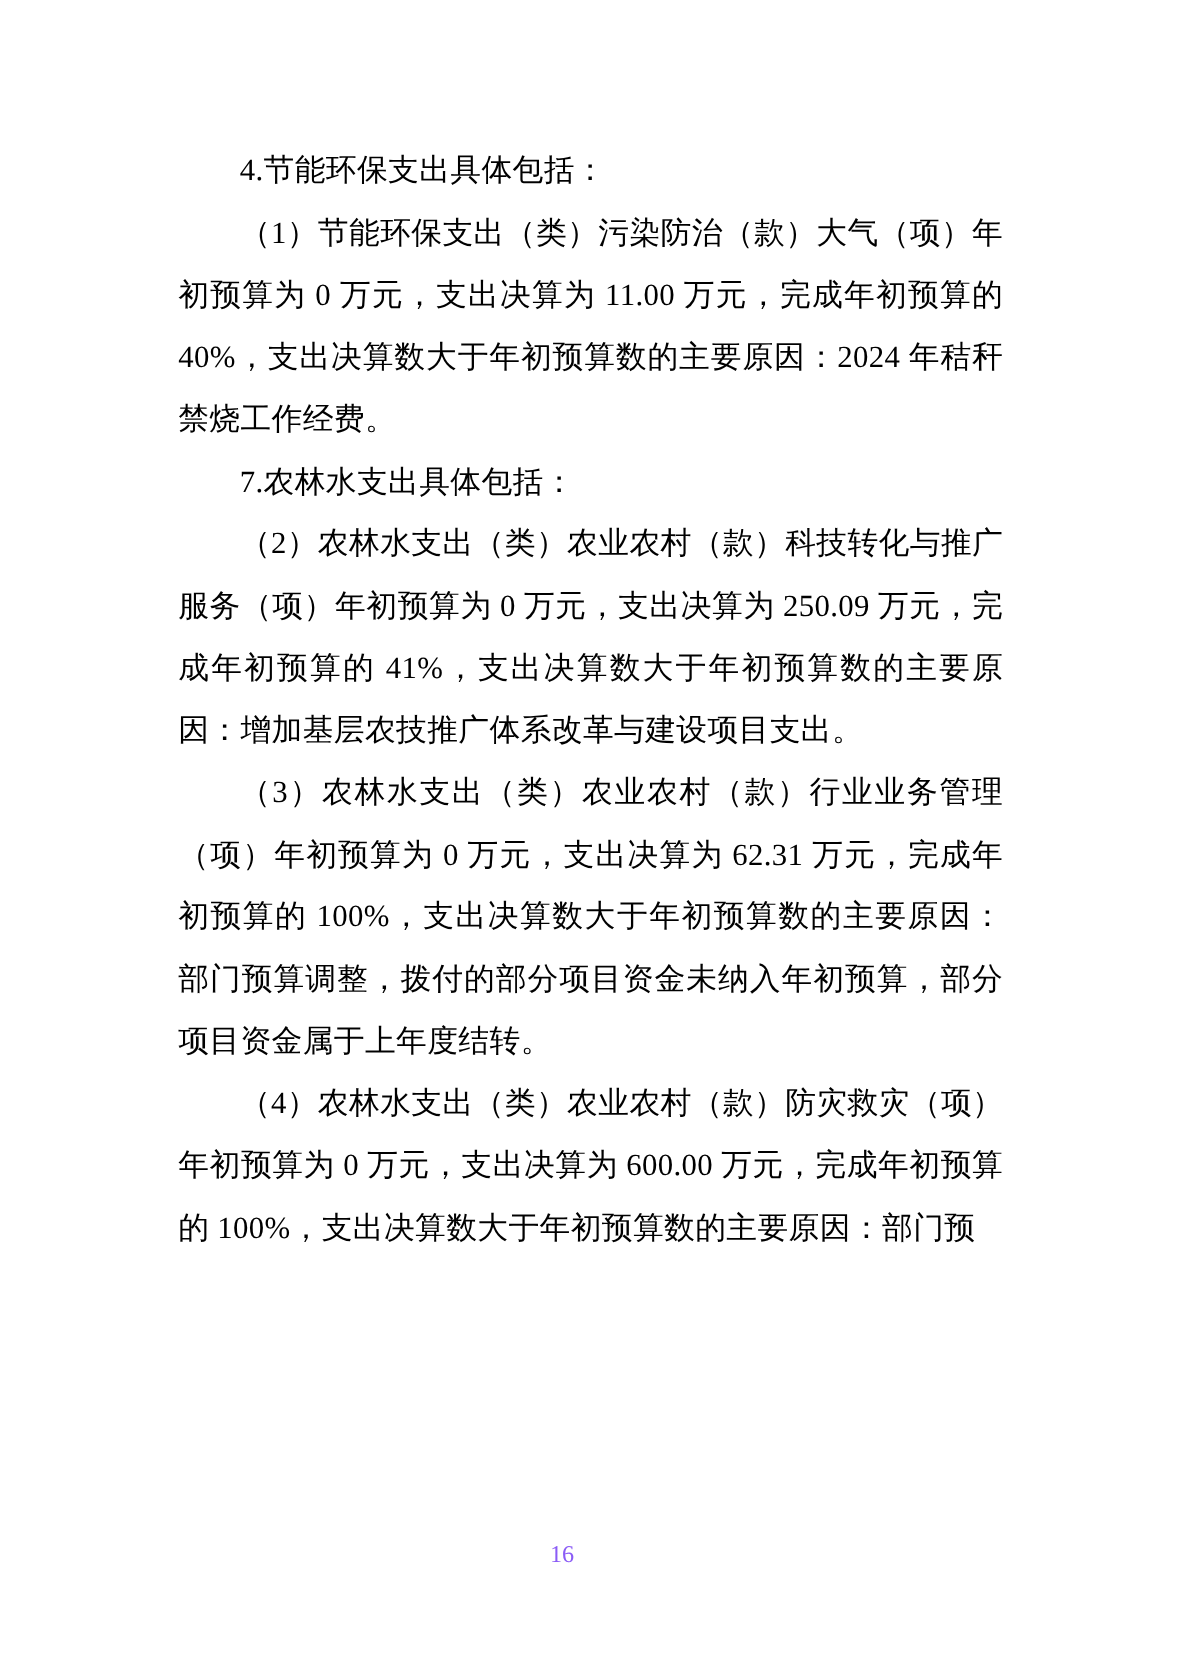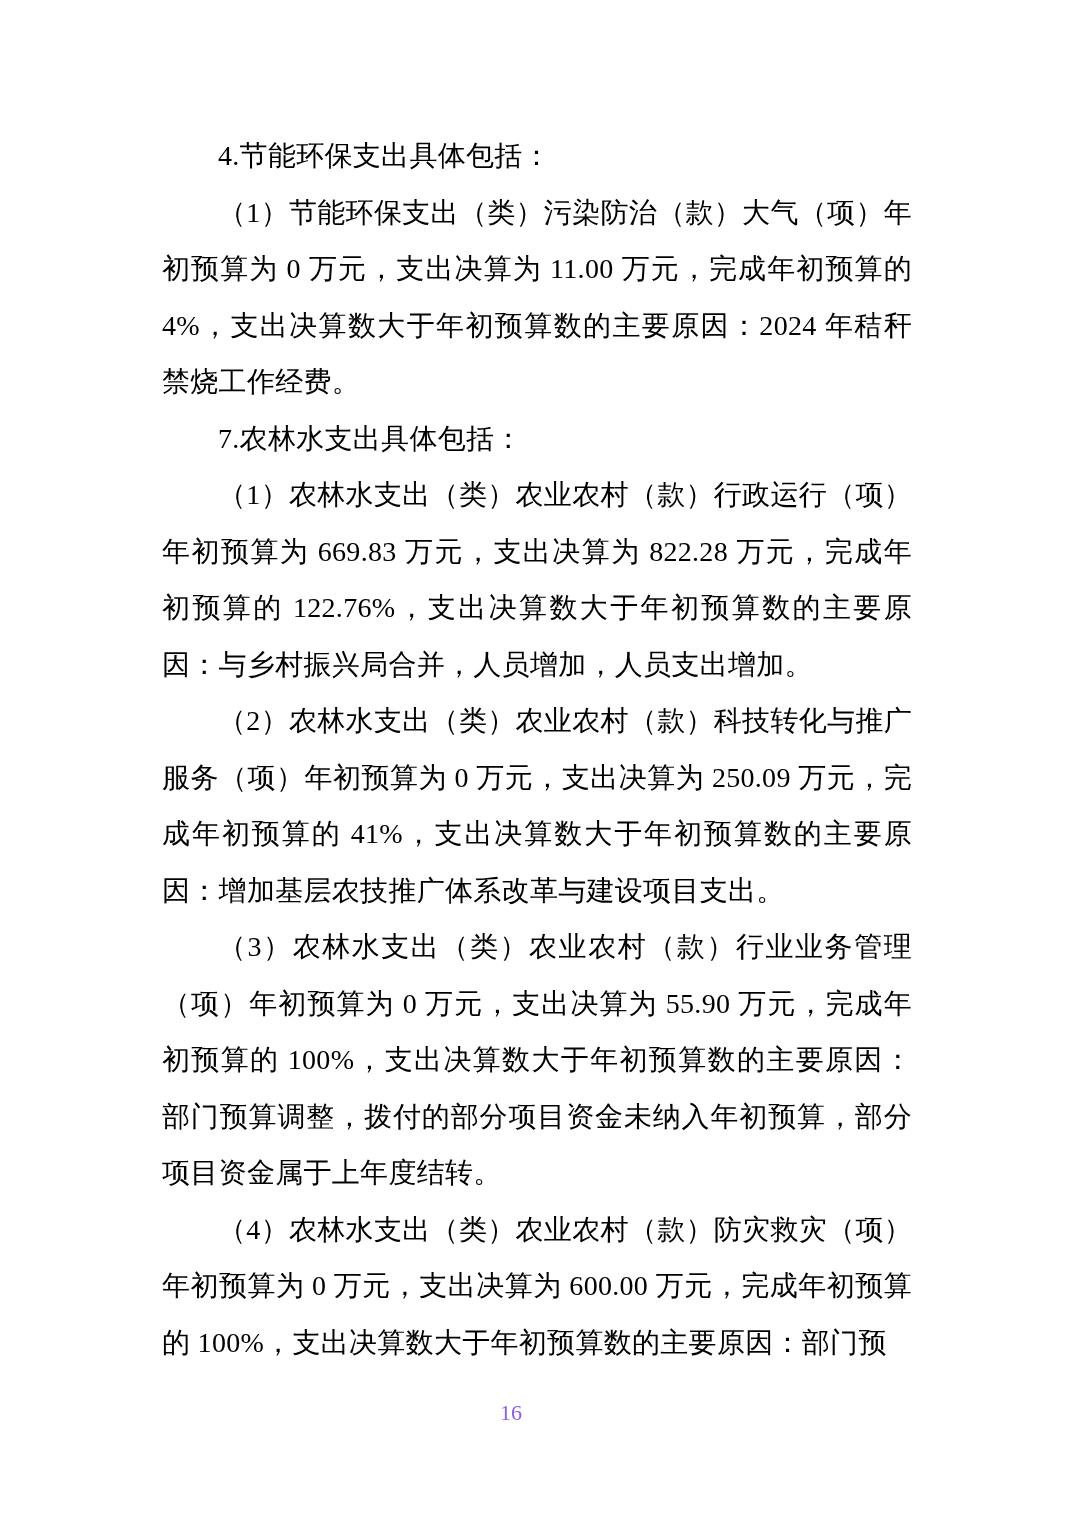"（1）节能环保支出（类）污染防治（款）大气（项）年初预算为 0 万元，支出决算为" p.para { text: 4% -> 40% }
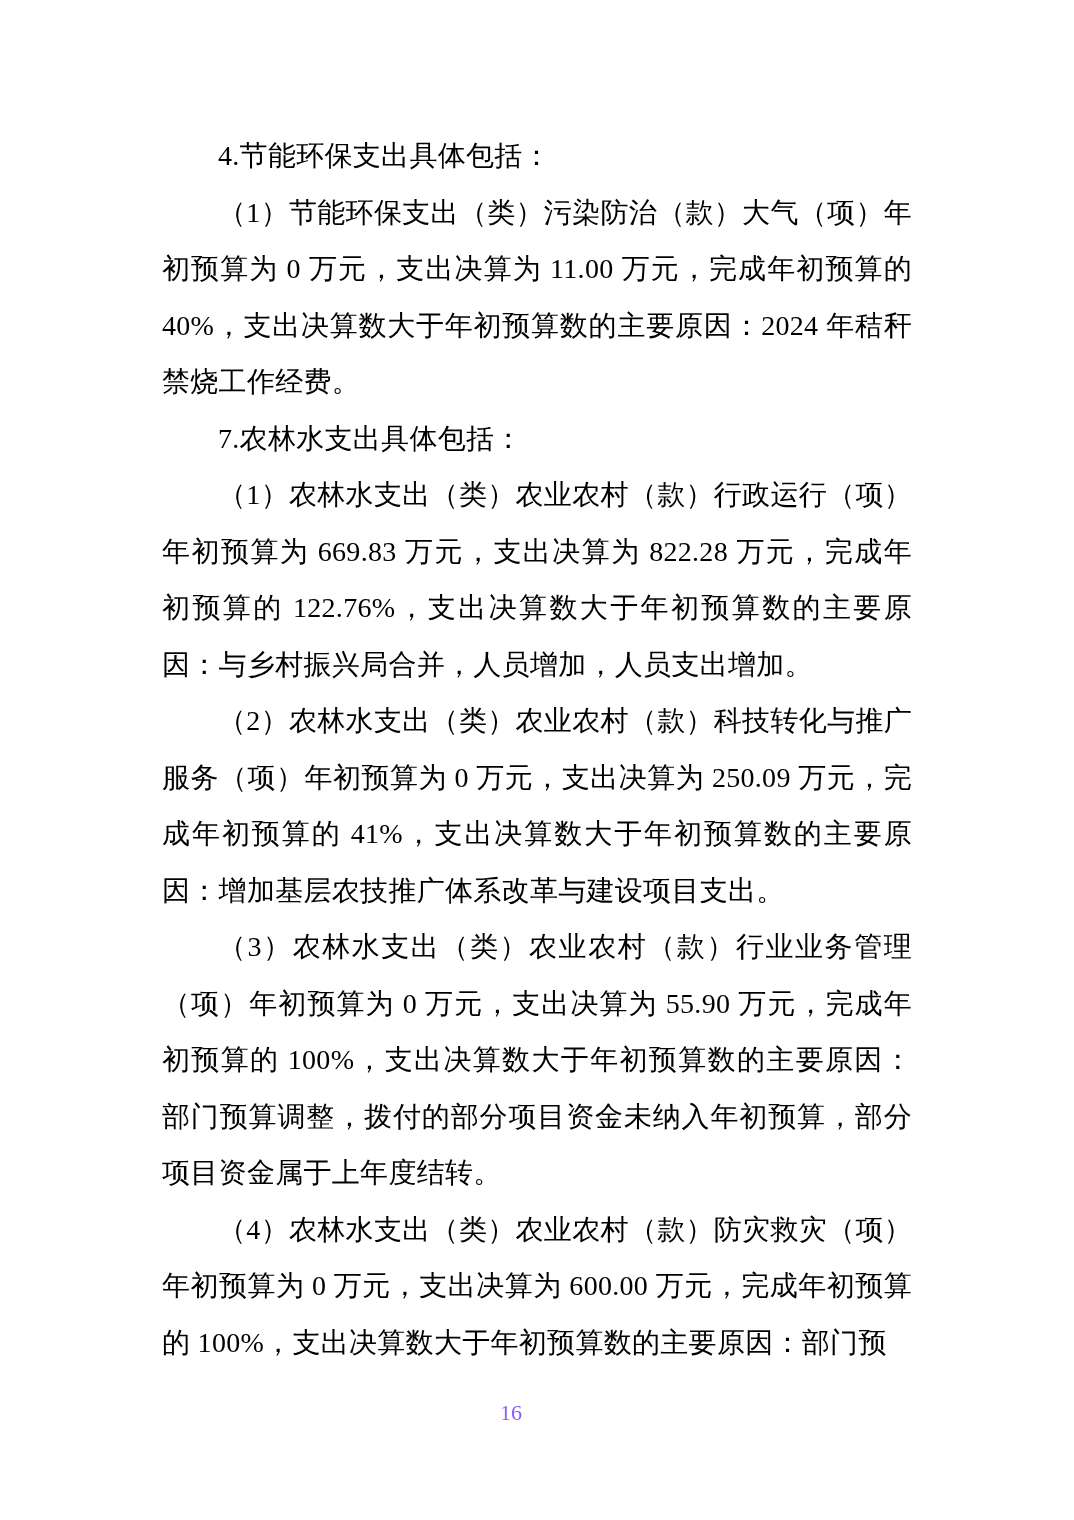"（1）农林水支出（类）农业农村（款）行政运行（项）年初预算为 669.83" p.para { html: <p>（1）农林水支出（类）农业农村（款）行政运行（项）年初预算为 669.83 万元，支出决算为 822.28 万元，完成年初预算的 122.76%，支出决算数大于年初预算数的主要原因：与乡村振兴局合并，人员增加，人员支出增加。</p> -> none }
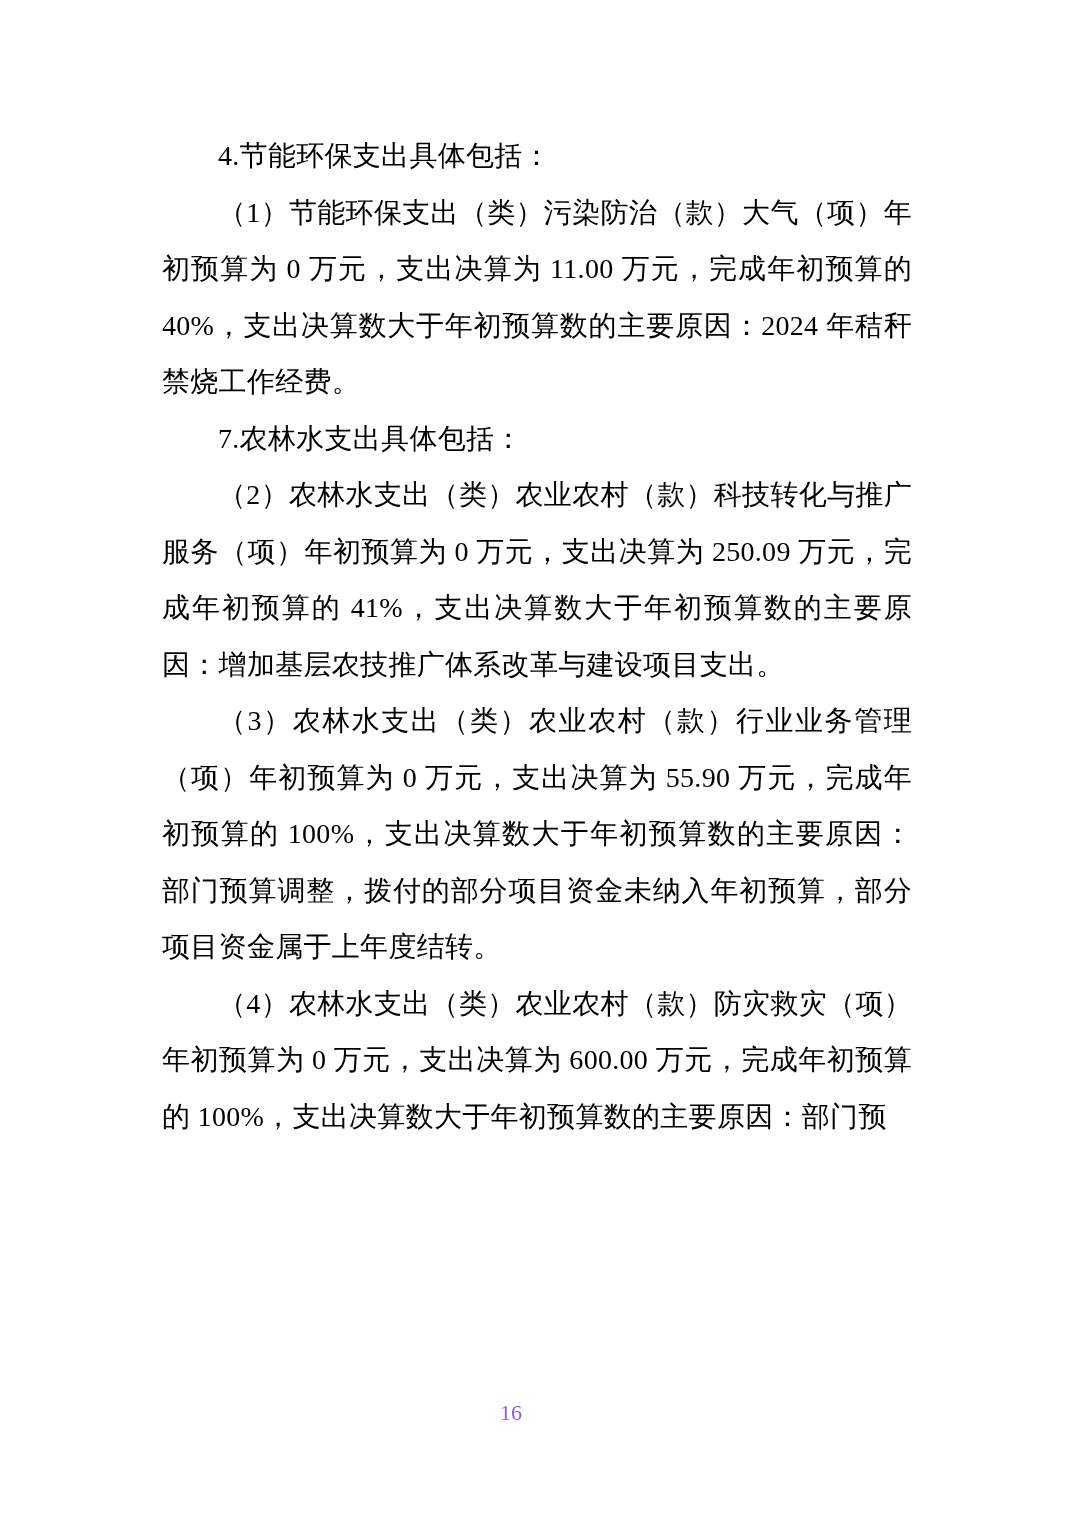"（3）农林水支出（类）农业农村（款）行业业务管理（项）年初预算为 0" p.para { text: 55.90 -> 62.31 }
